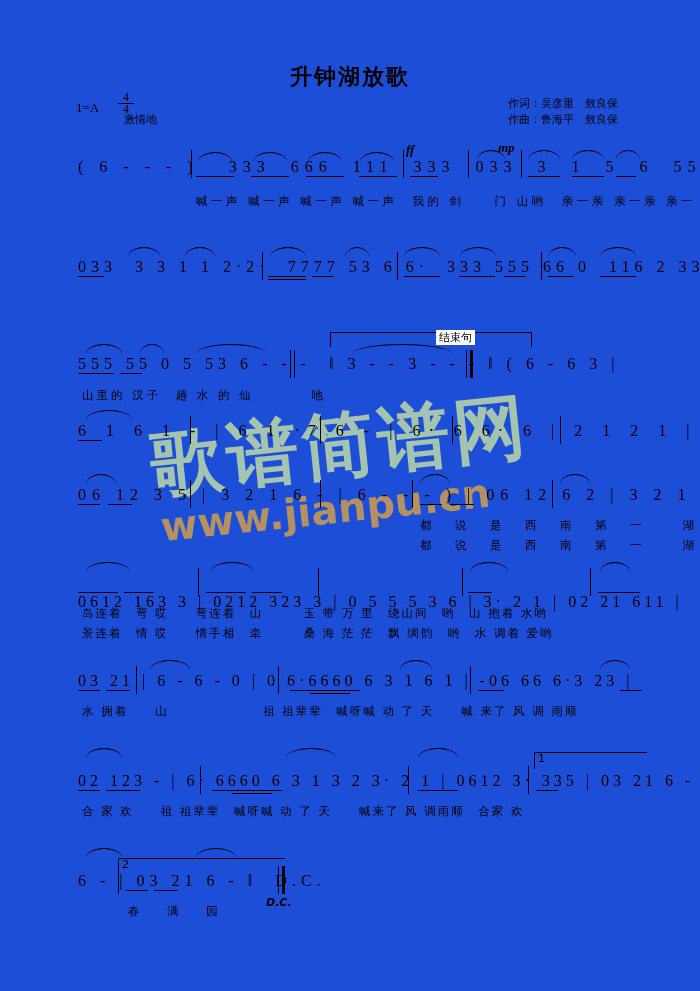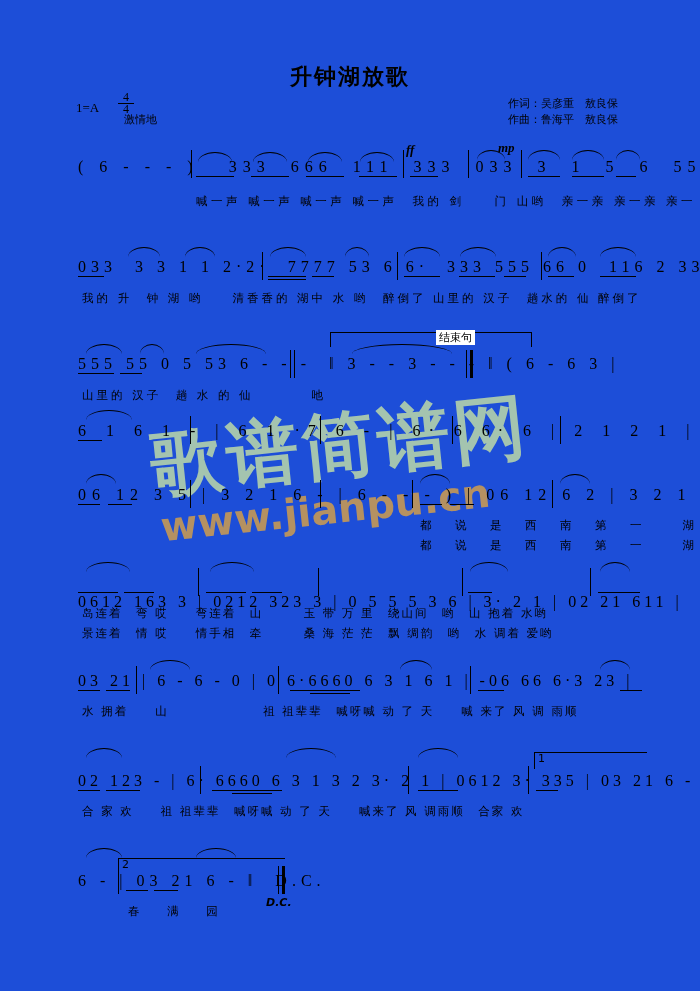"我的 升 钟 湖 哟" div.lyric { html: <div>我的 升 钟 湖 哟 清香香的 湖中 水 哟 醉倒了 山里的 汉子 趟水的 仙 醉倒了</div> -> none }
